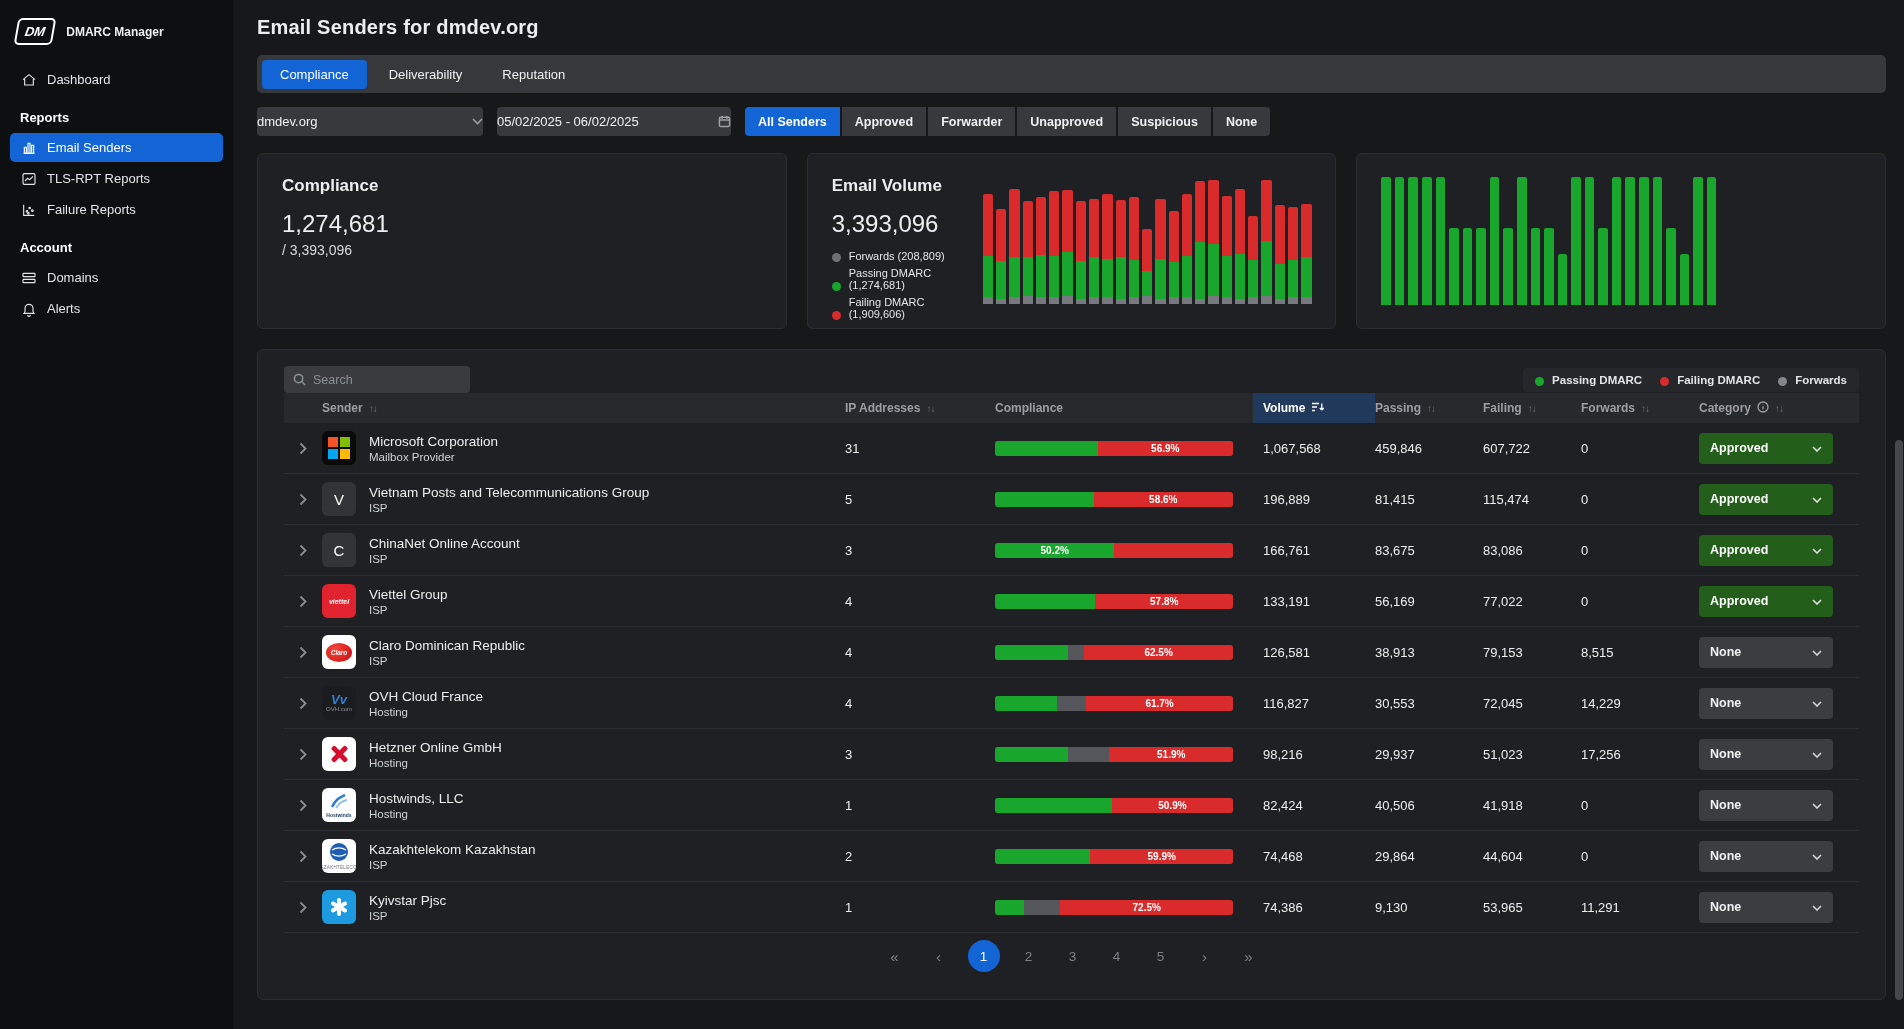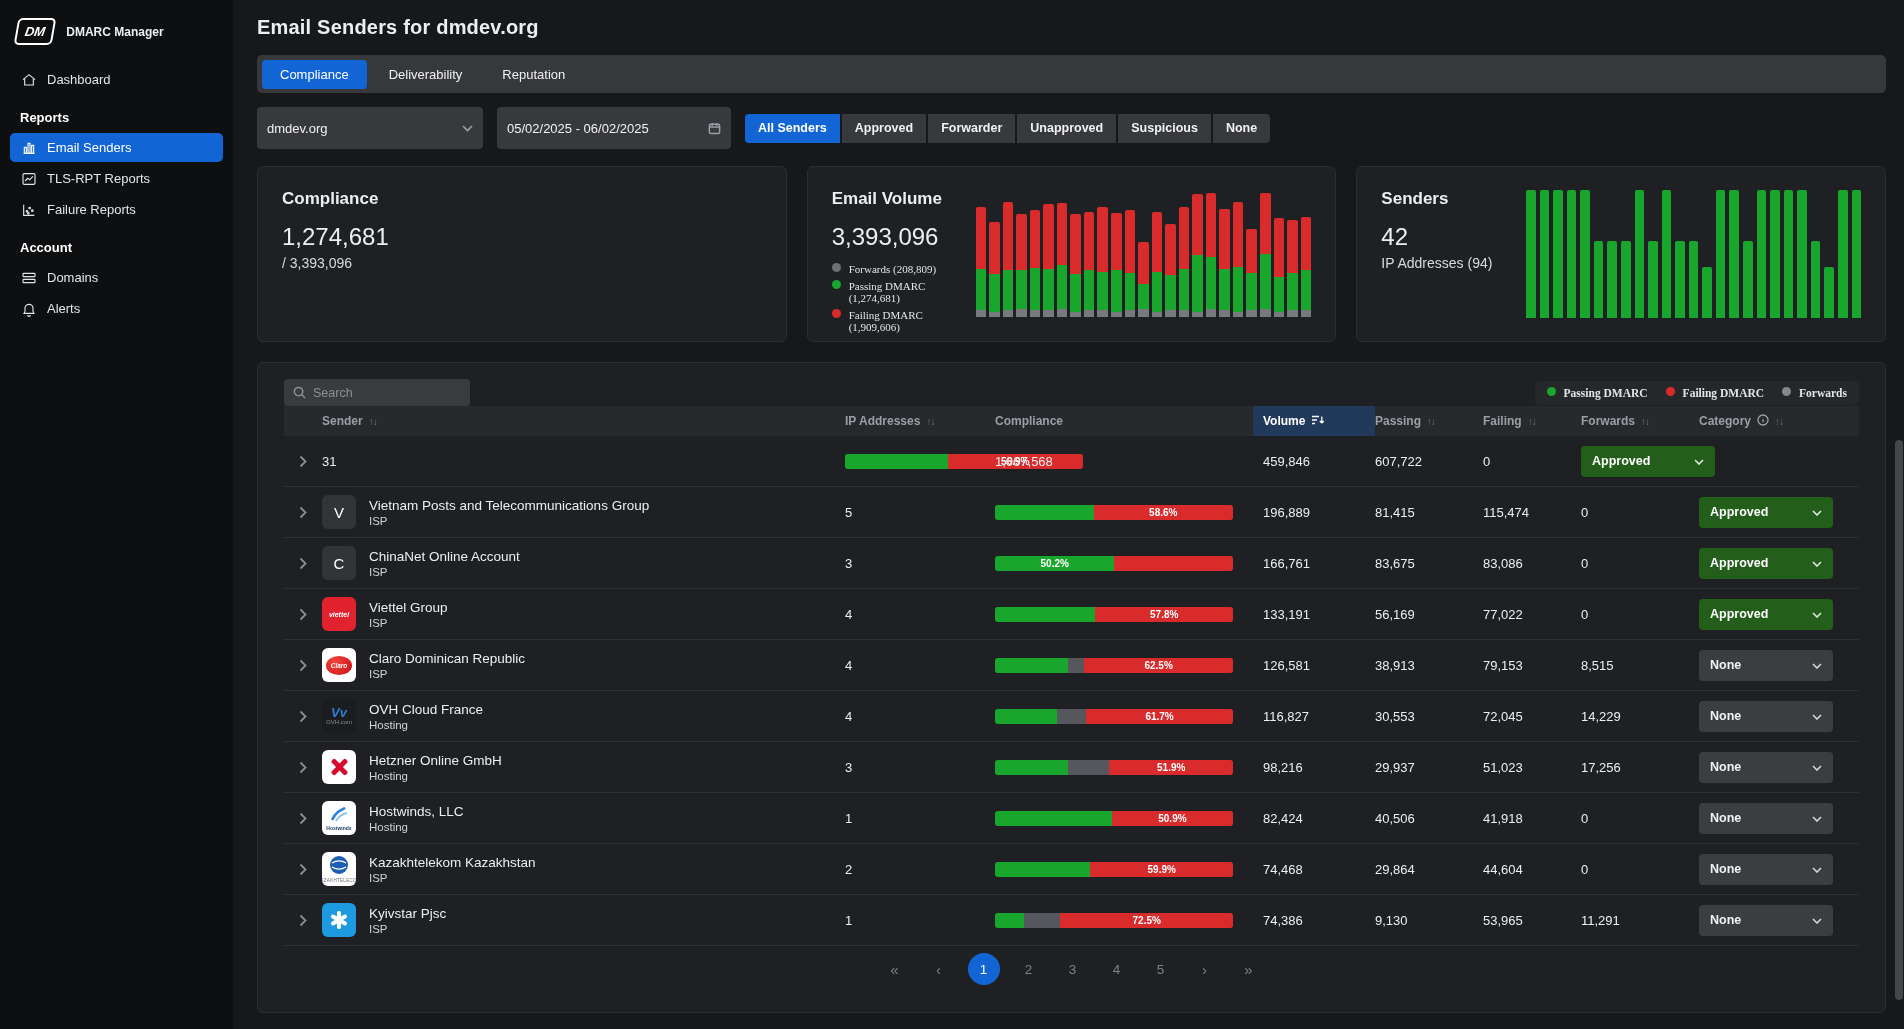"dmdev.org" .select,.datebox { height: 42px -> 29px; padding: 0 10px -> 0 0 }
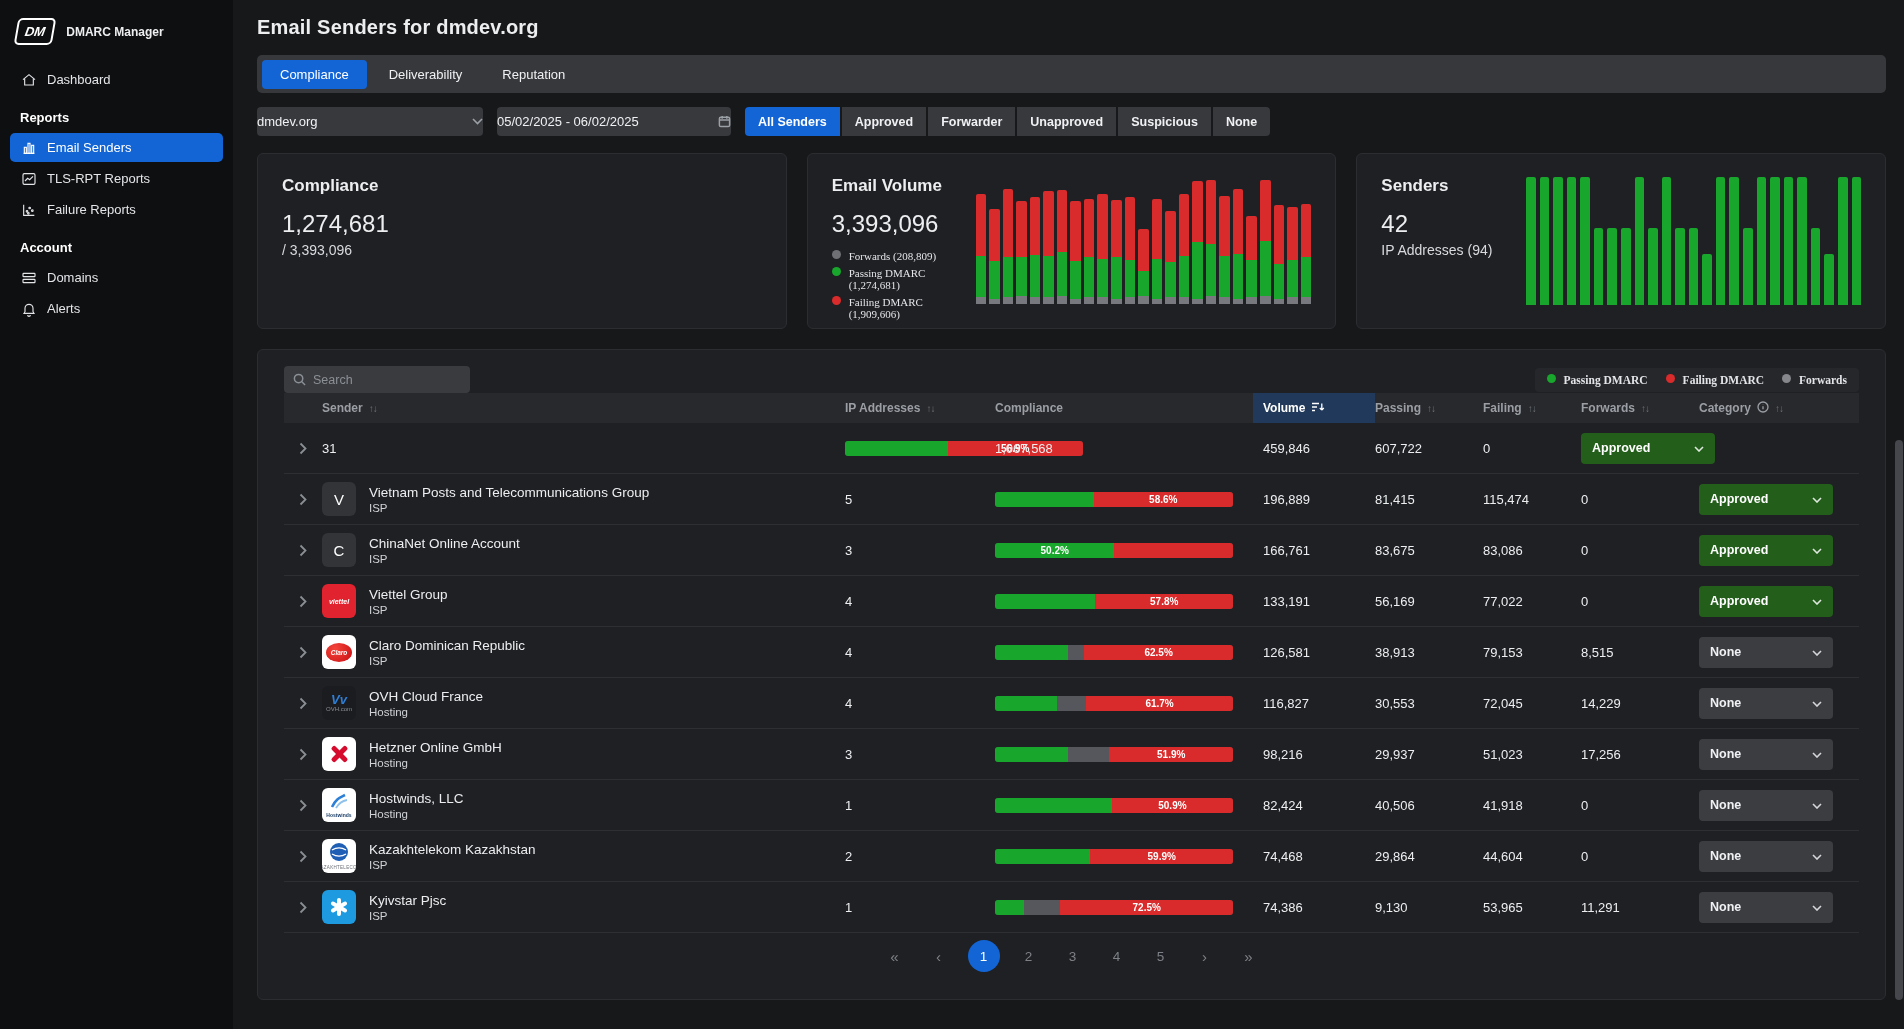"Senders" div { html: <div> <div>Senders</div> <div>42</div> <div>IP Addresses (94)</div> </div> -> none }
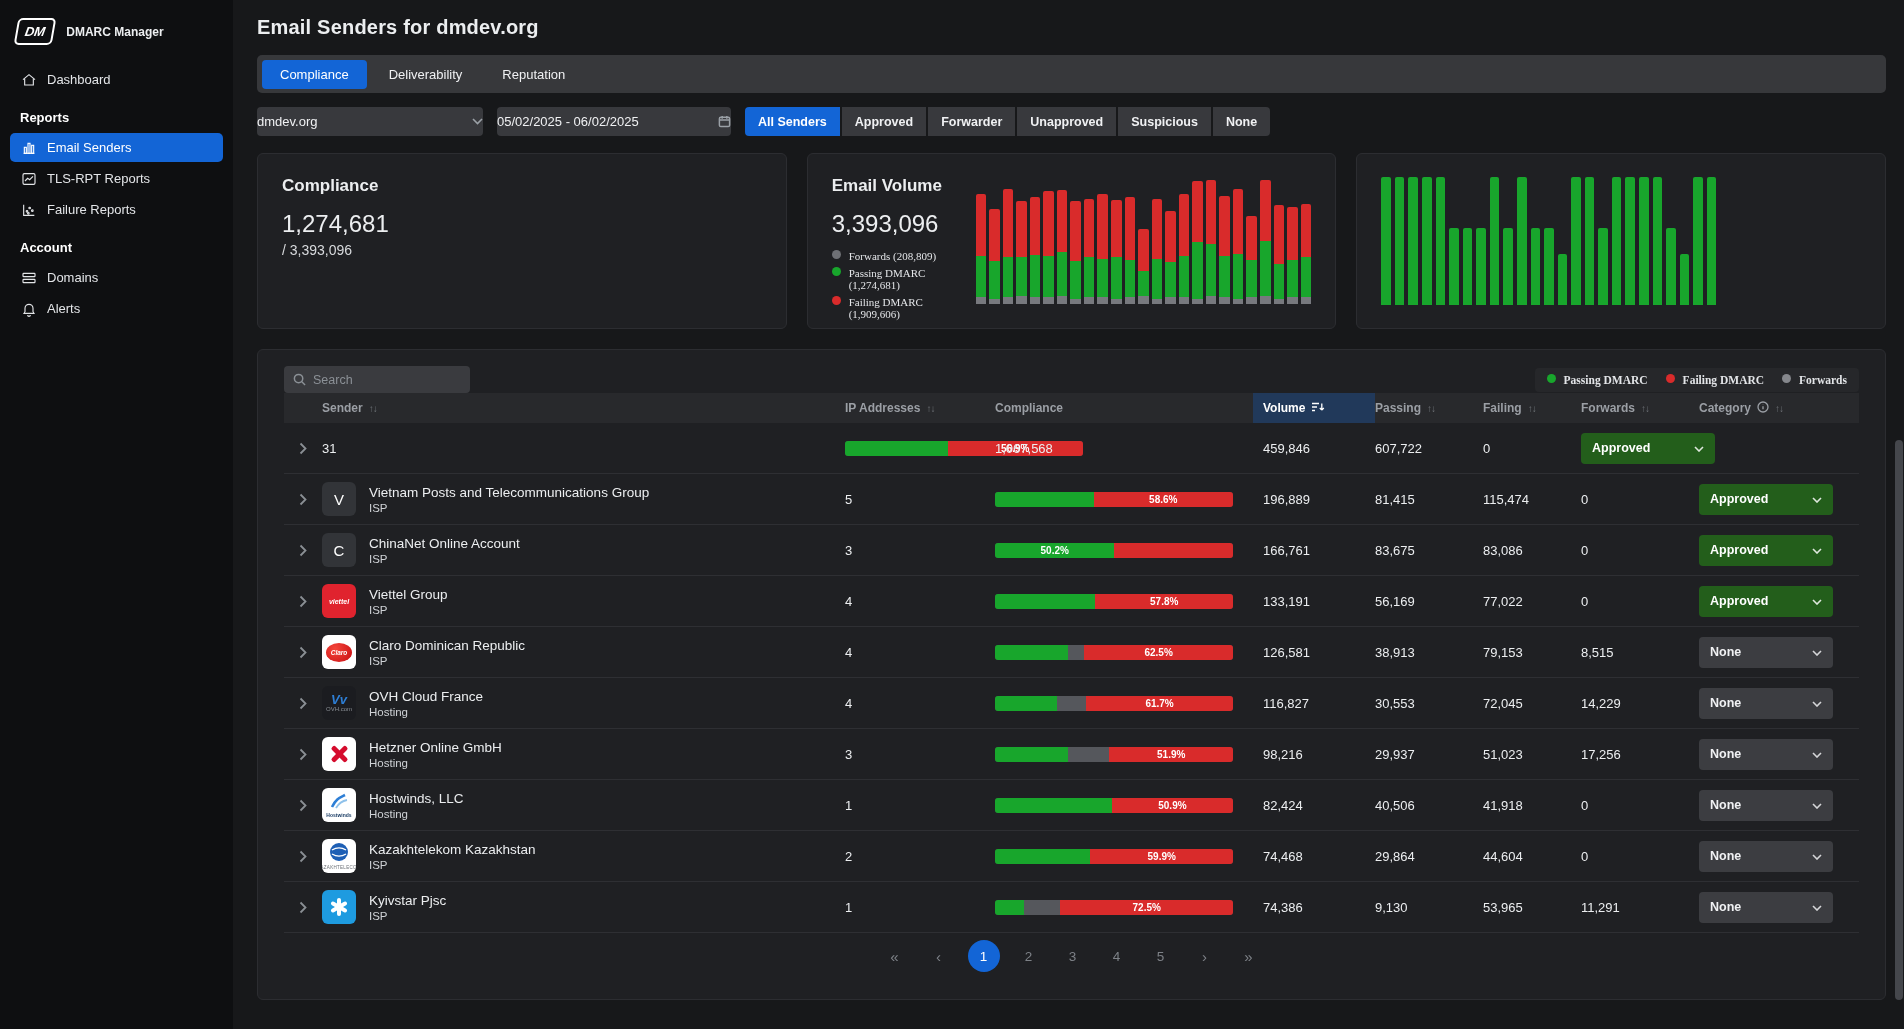"Forwards (208,809)" .leg-item { align-items: flex-start -> flex-end; font-family: Liberation Serif, serif -> none }
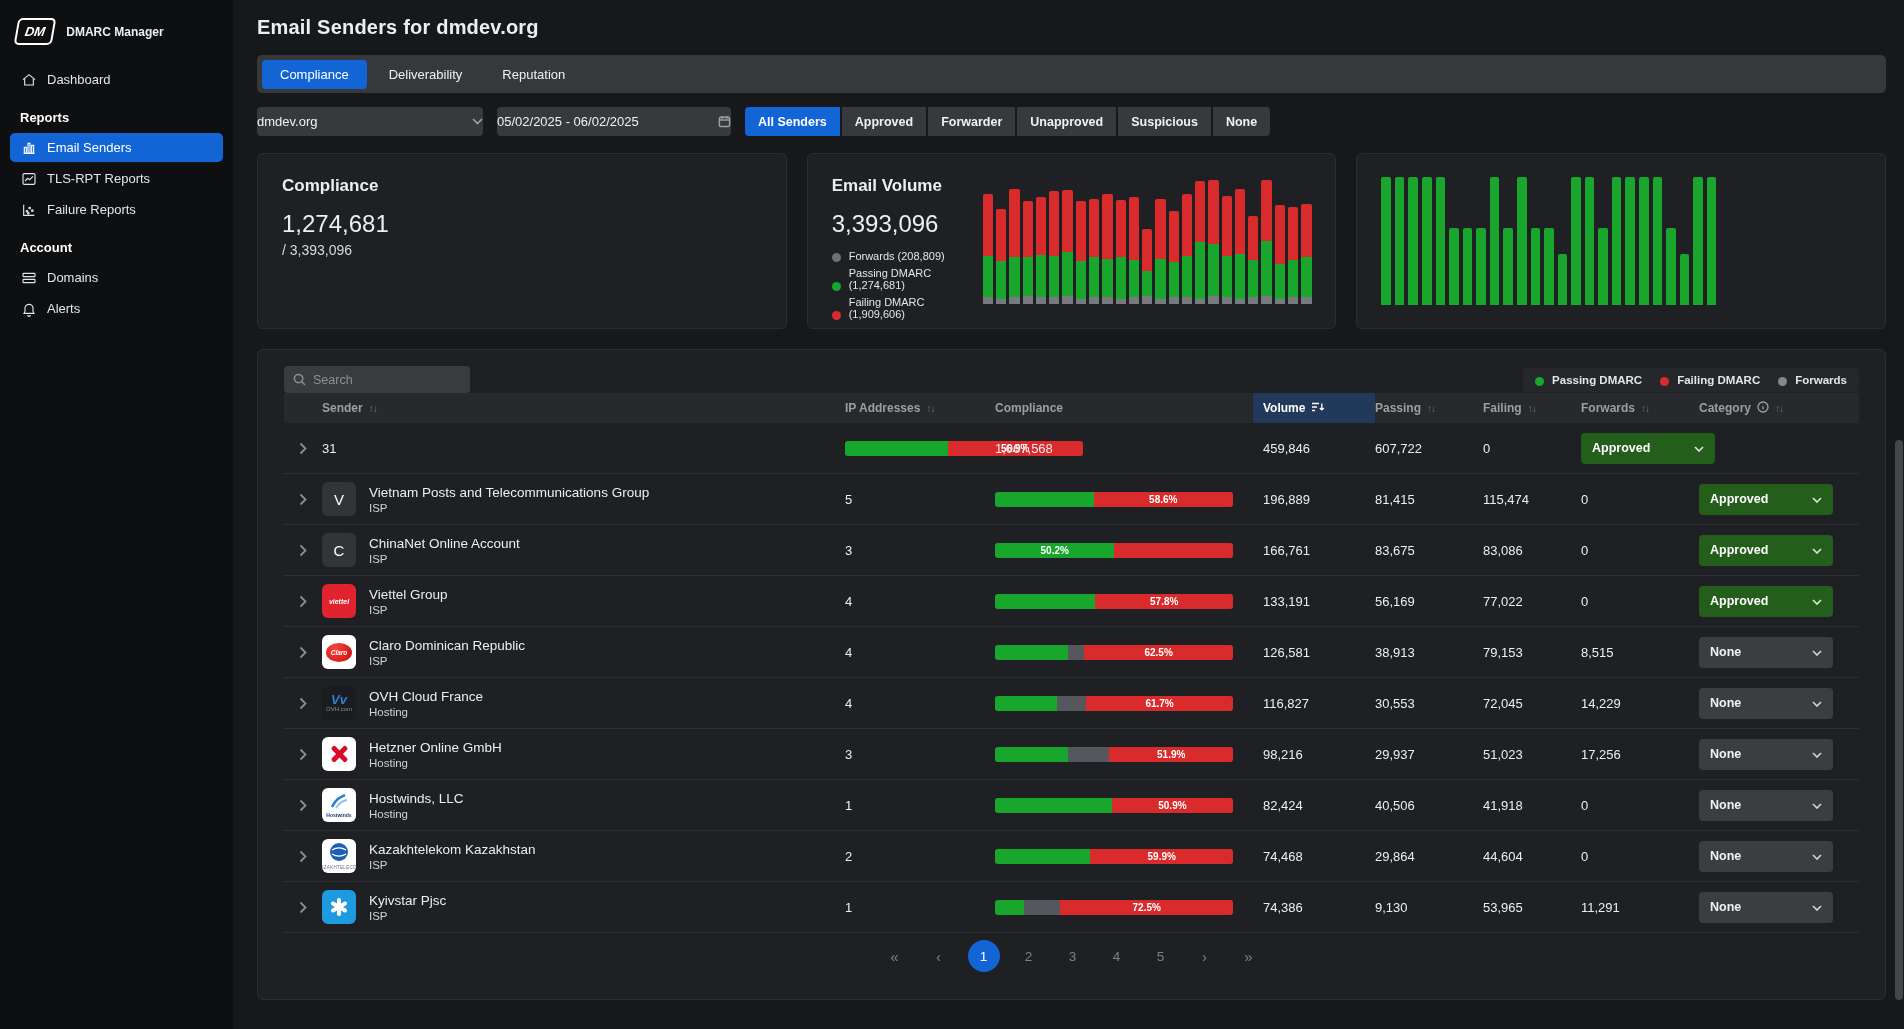"Microsoft Corporation" div.sender-cell { html: none -> <div> <div> <div> <span></span> <span></span> <span></span> <span></span> </div> </div> <div> <div>Microsoft Corporation</div> <div>Mailbox Provider</div> </div> </div> }
